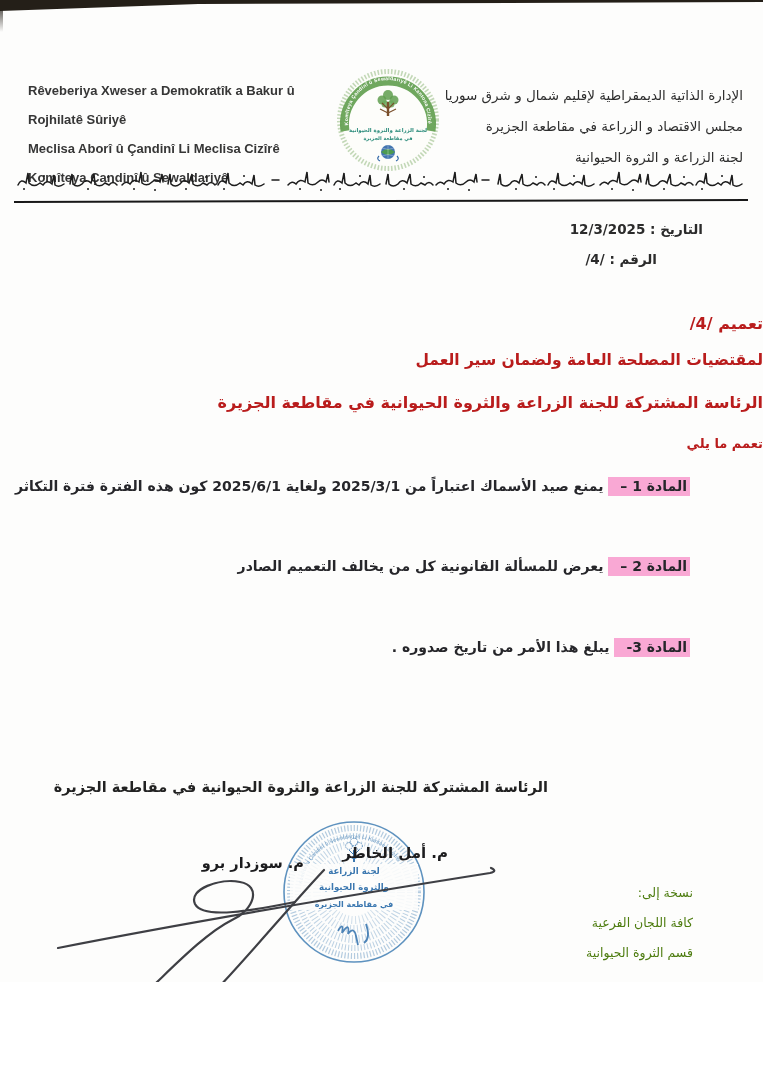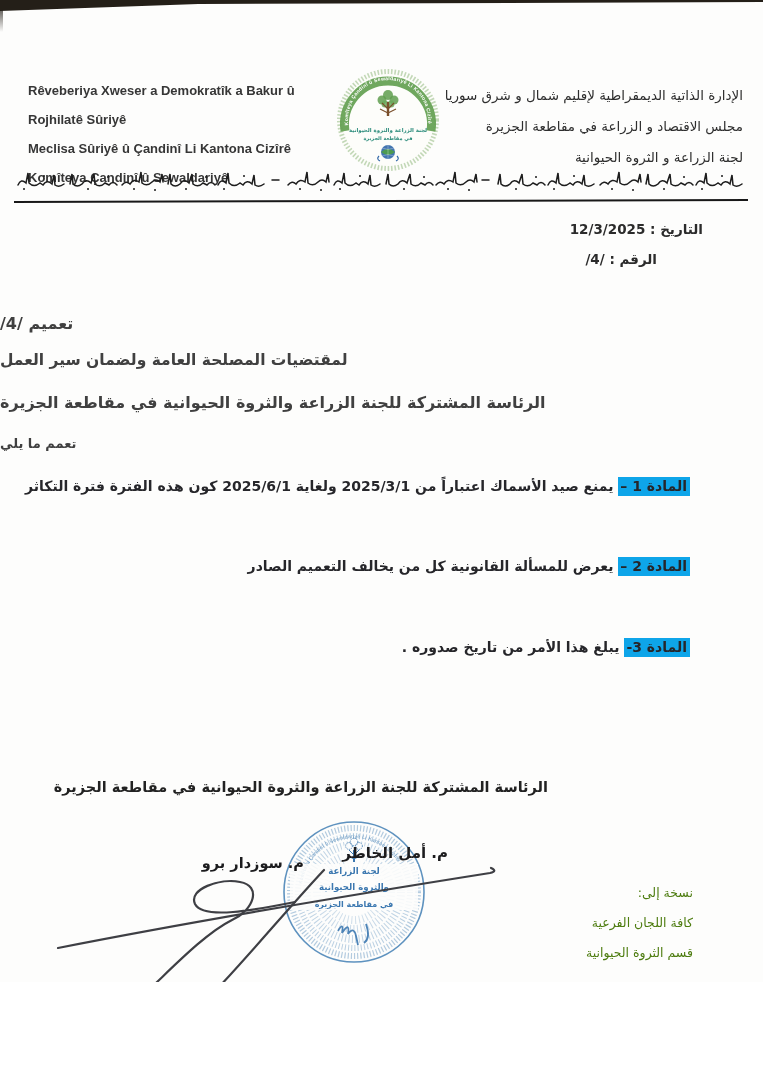"Meclisa Sûriyê û Çandinî Li" div { text: Sûriyê û Çandinî Li Kantona -> Aborî û Çandinî Li Meclisa }
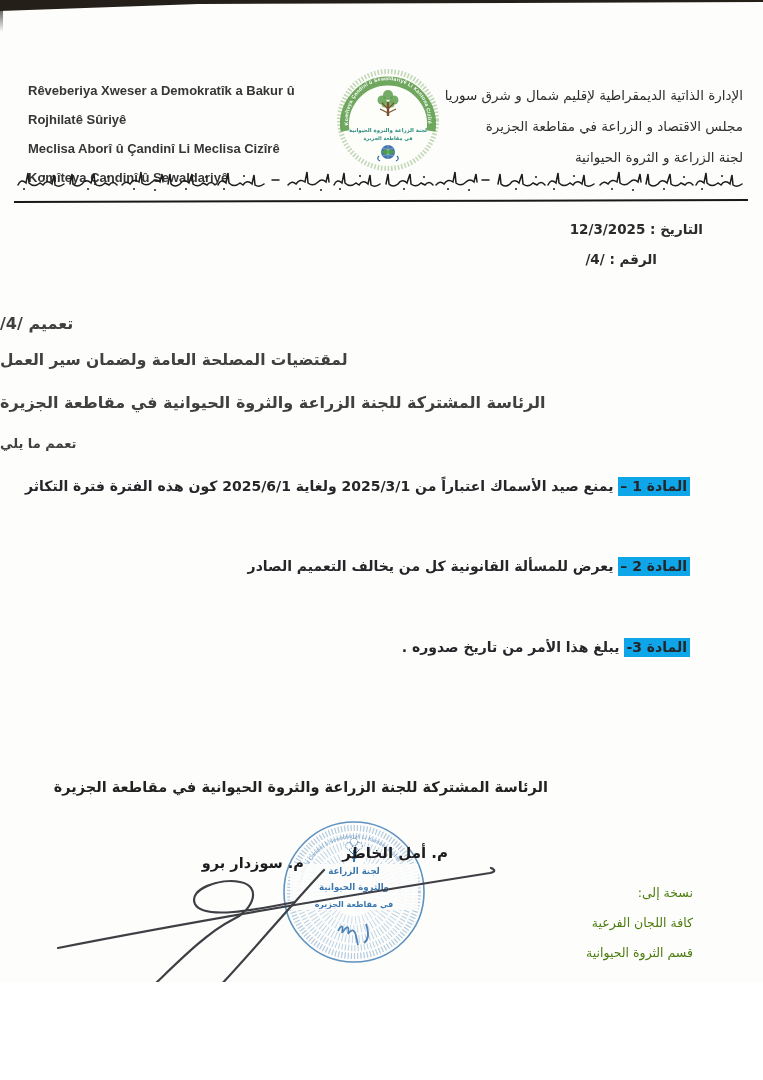"تعميم /4/" .title-line { color: #404040 -> #b91c1c; text-align: left -> right }
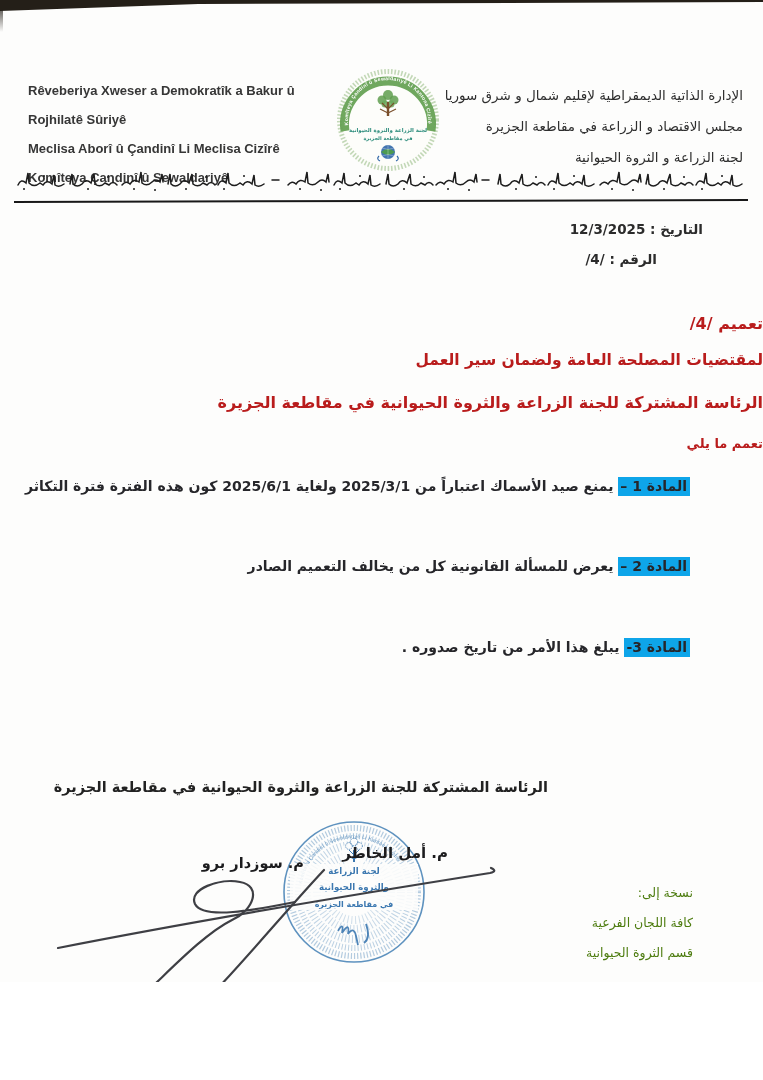"المادة 1 –" .art-label { background: #0ea5e9 -> #f9a8d4; padding: 1px 3px 2px 2px -> 1px 3px 2px 12px }
